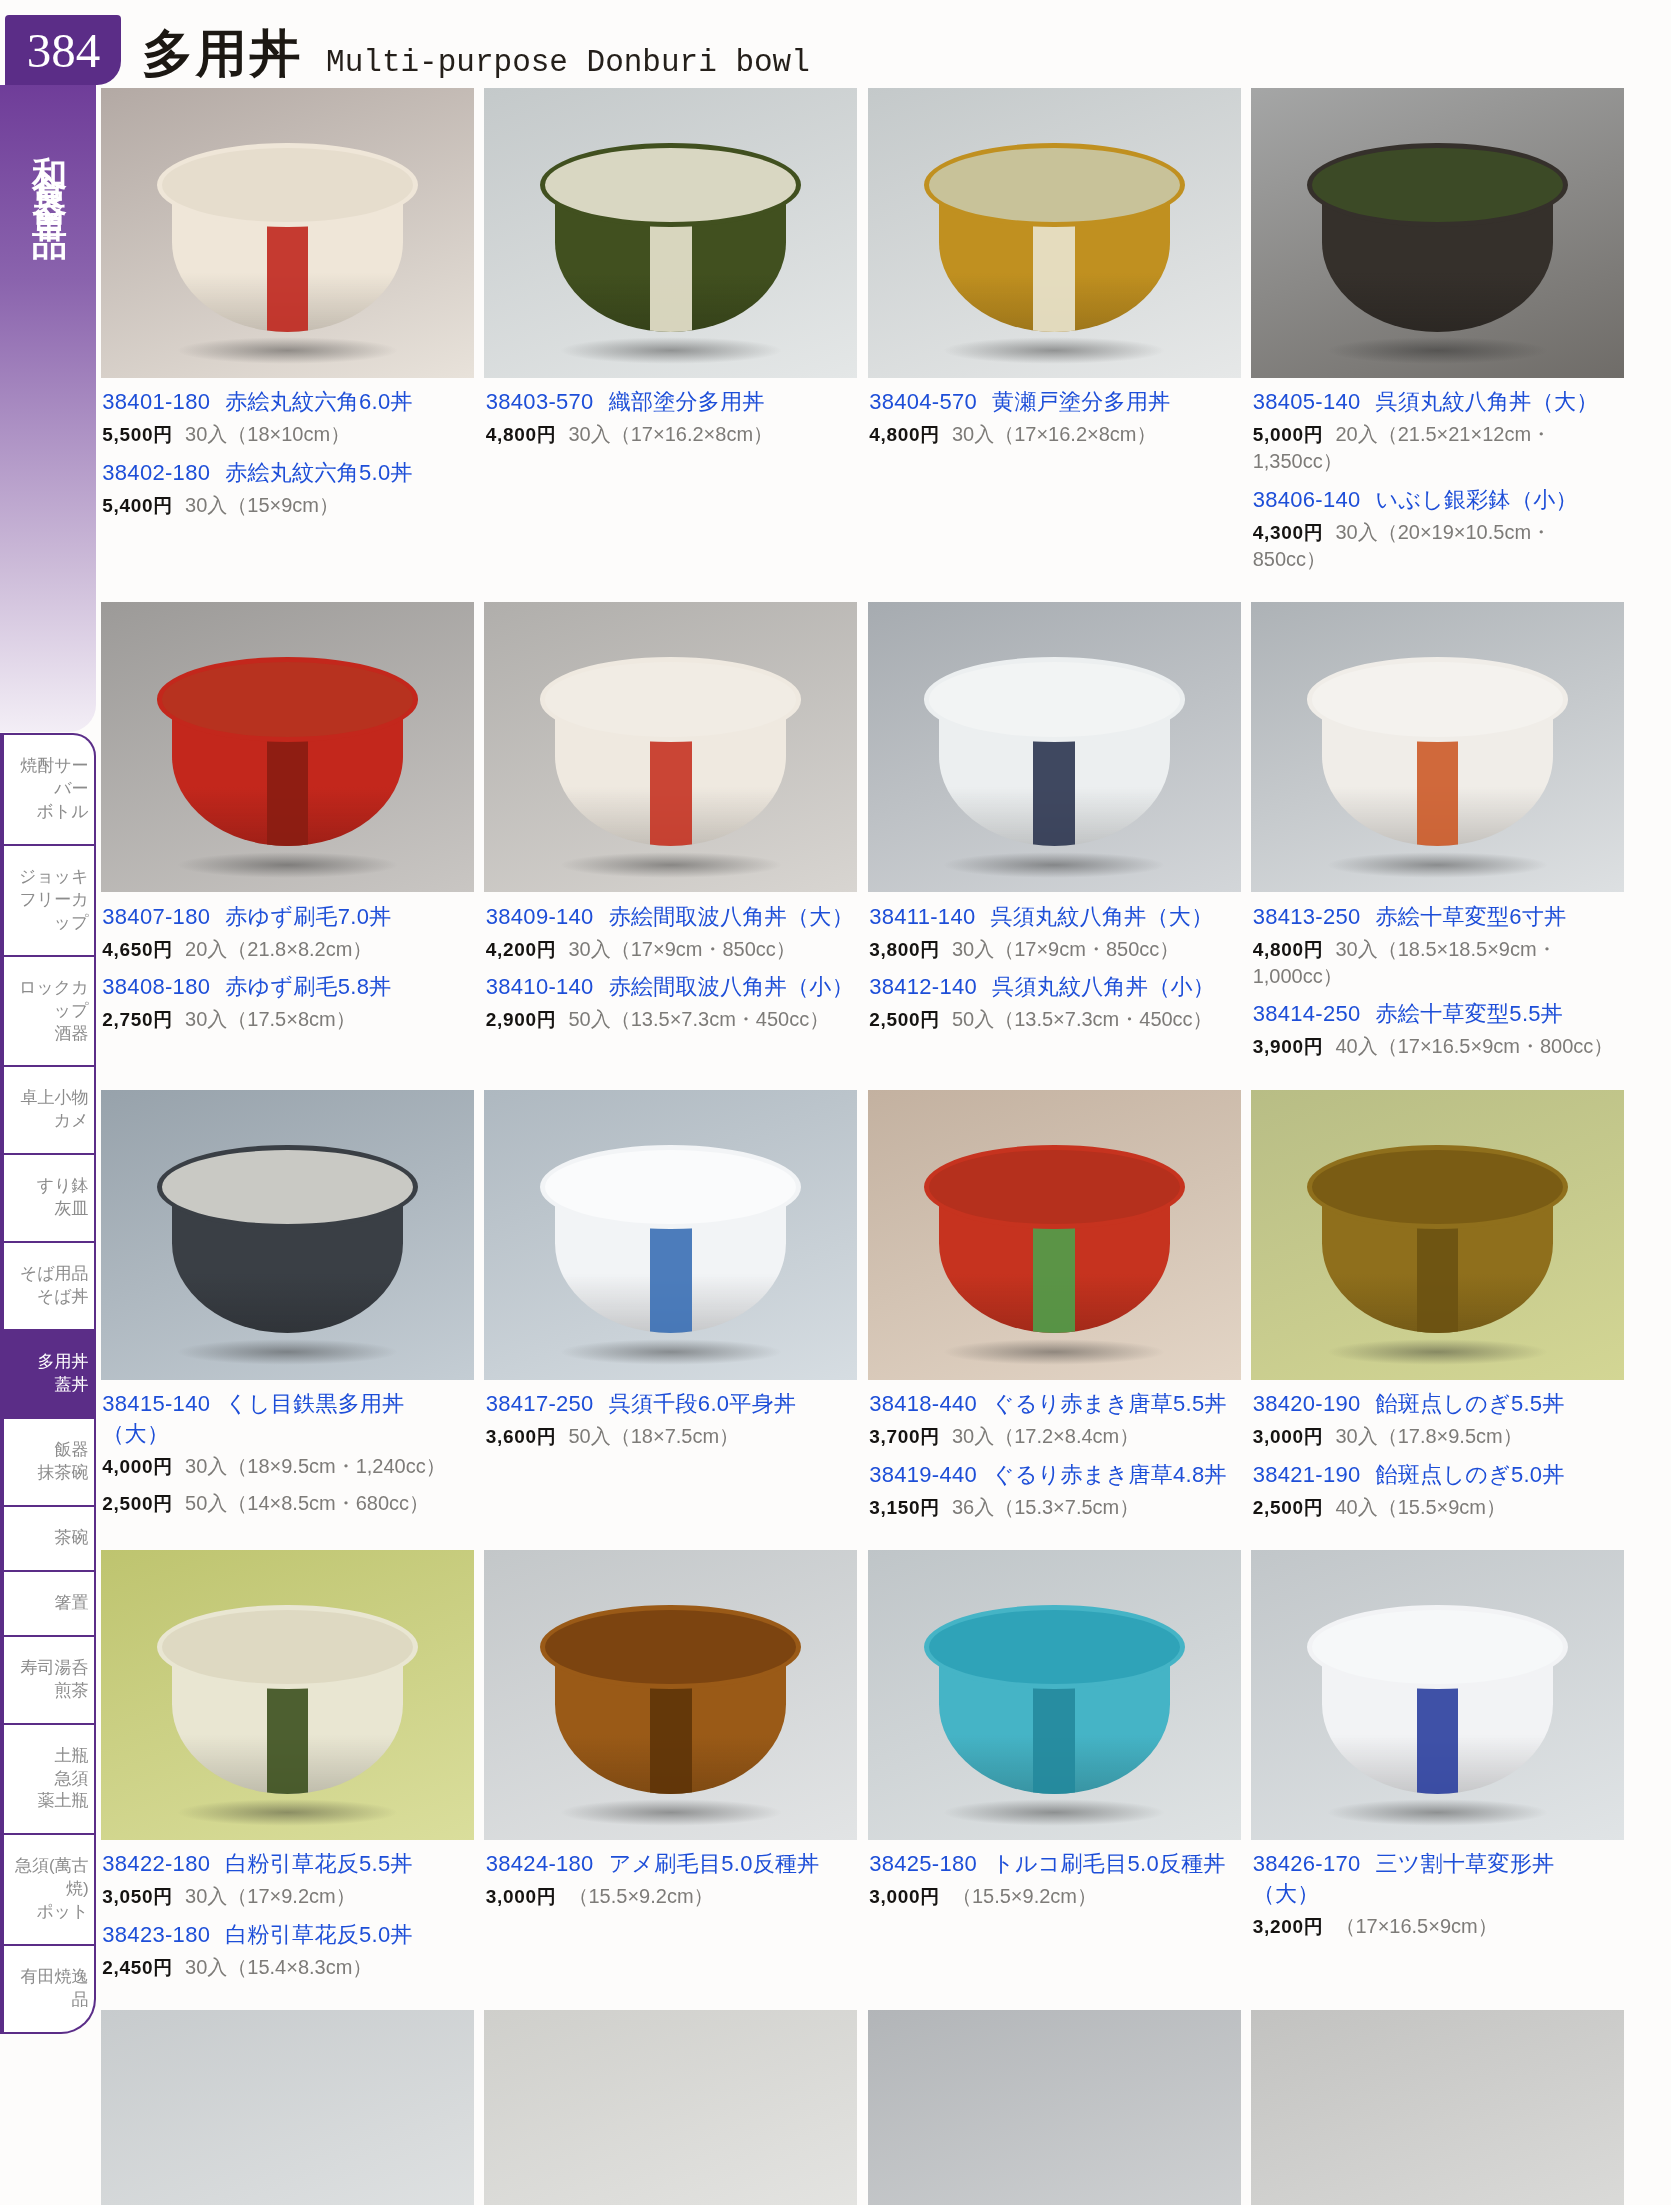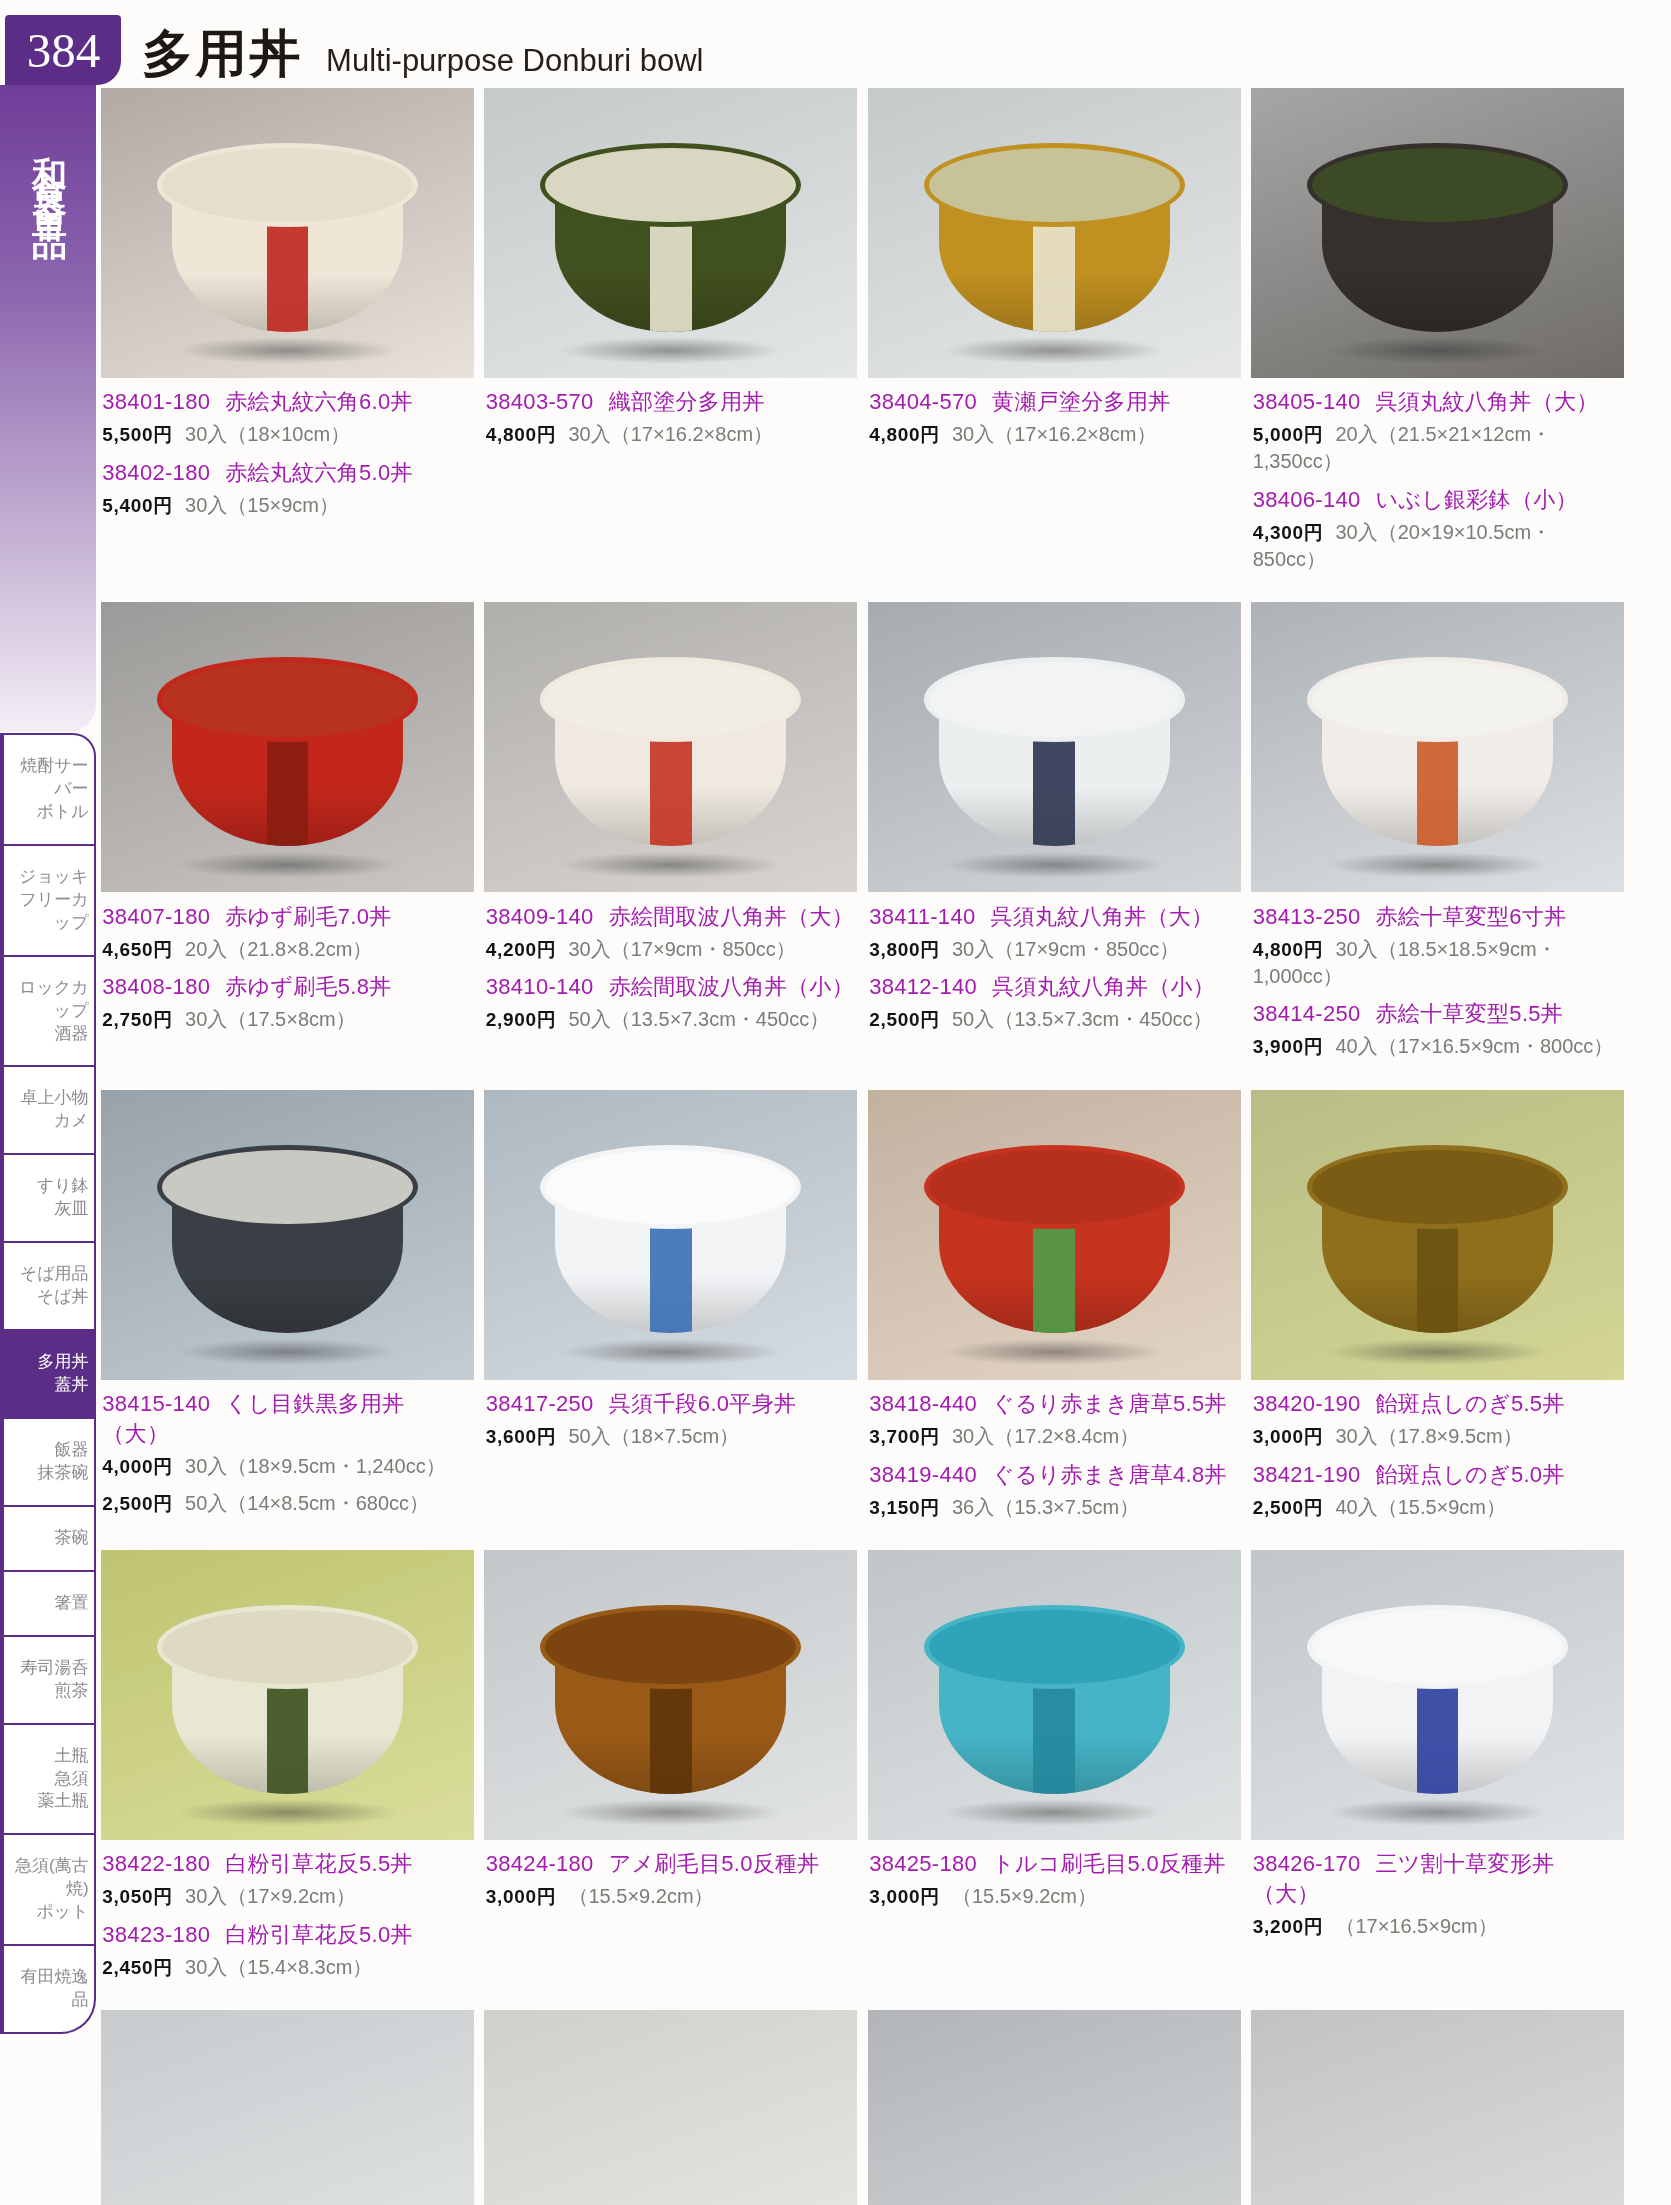"Multi-purpose Donburi bowl" .page-title .en { font-family: Liberation Sans, sans-serif -> Liberation Mono, monospace }
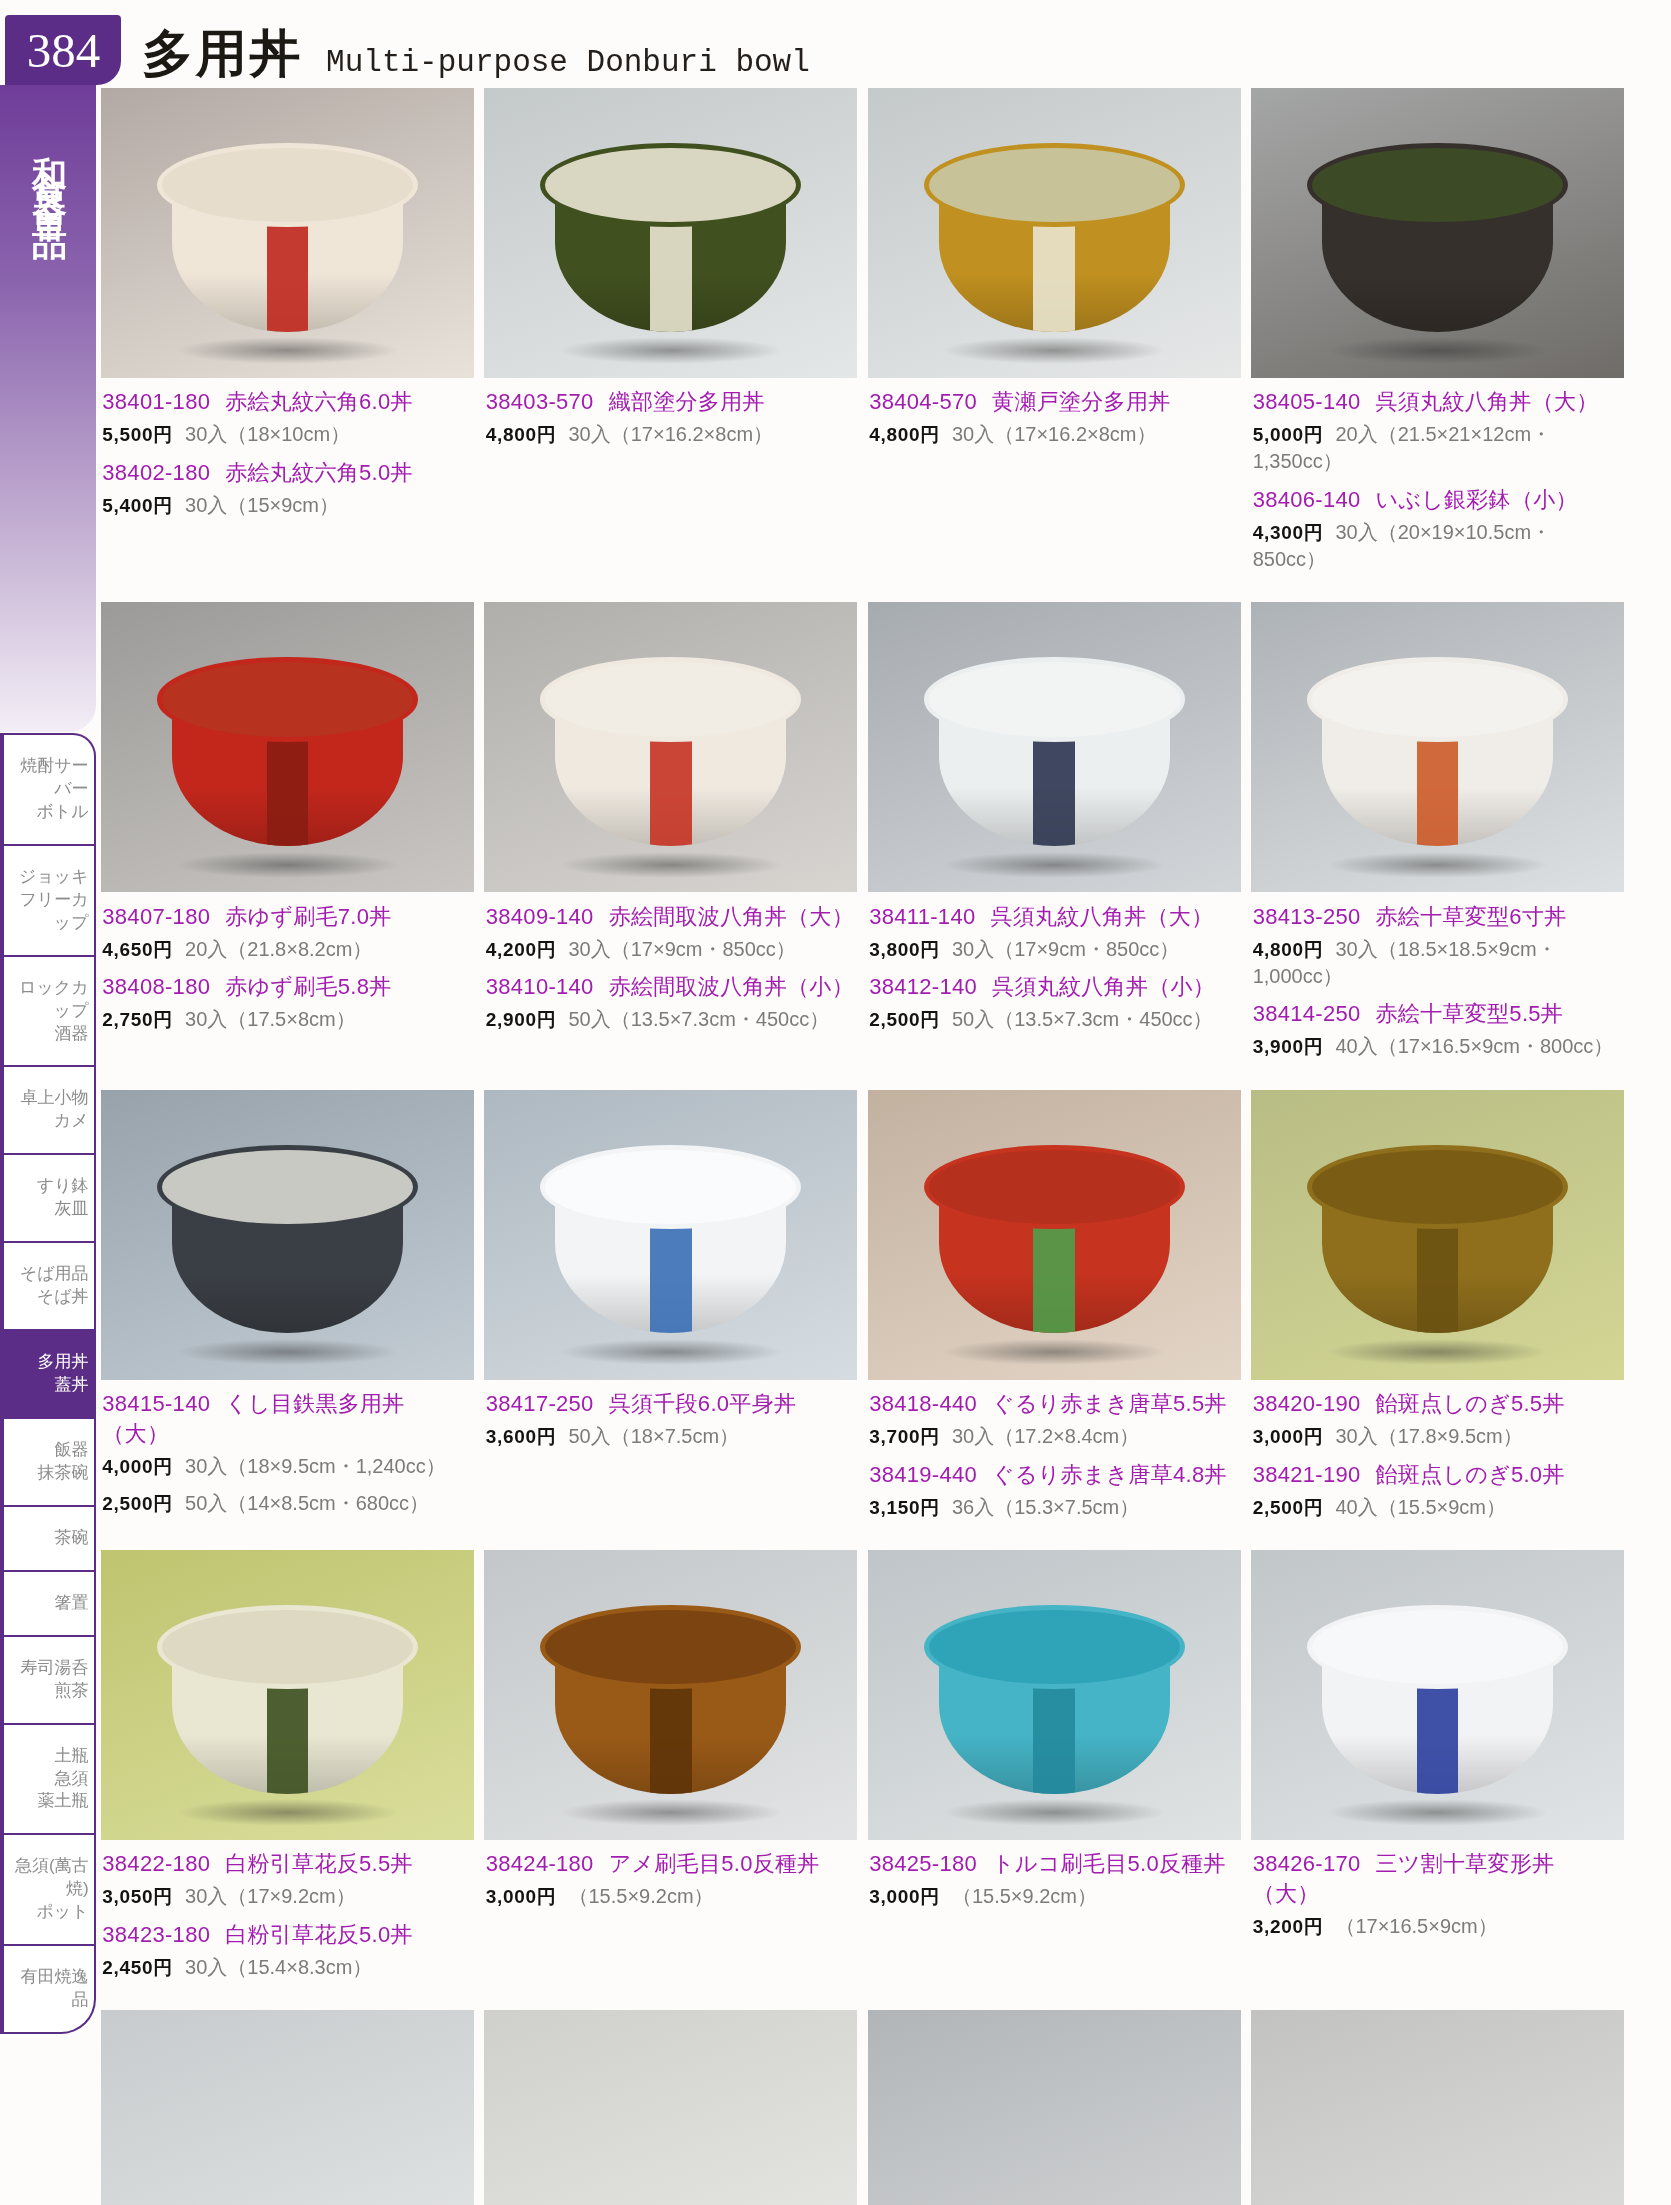"38401-180 赤絵丸紋六角6.0丼" .p-line1 { color: #a21caf -> #1d4ed8 }
